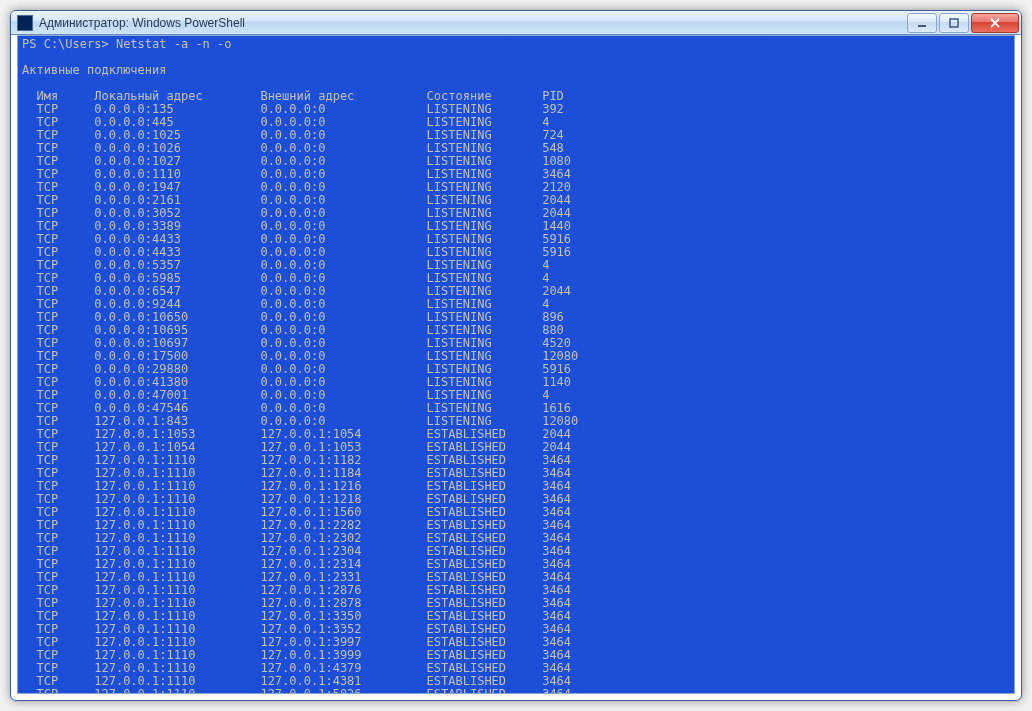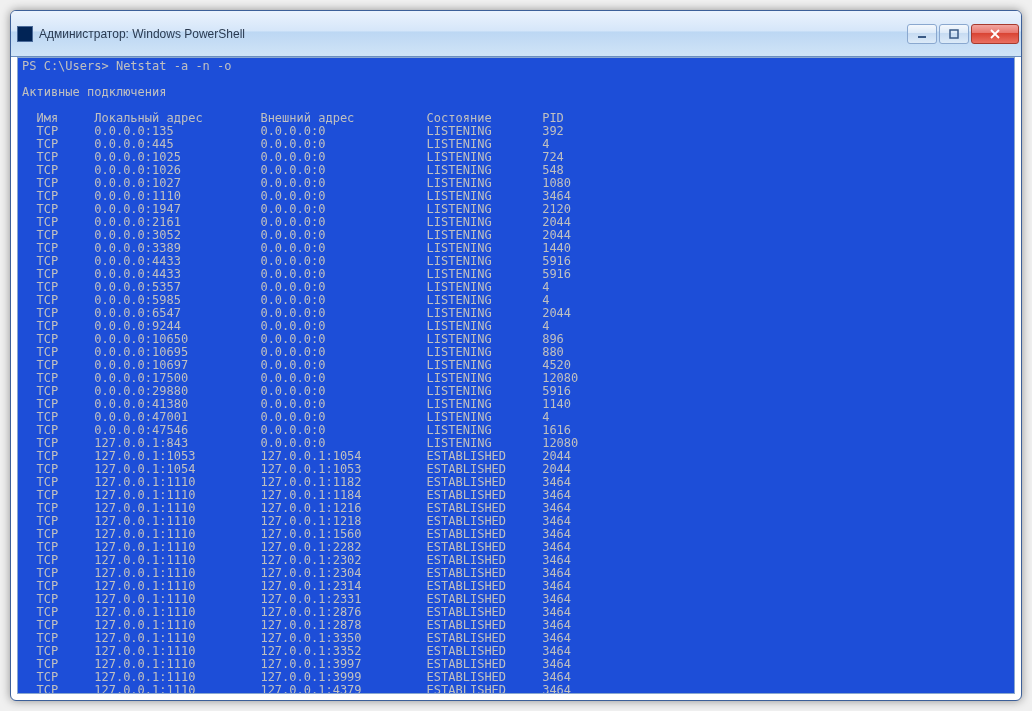"Администратор: Windows PowerShell" .titlebar { height: 46px -> 24px }
